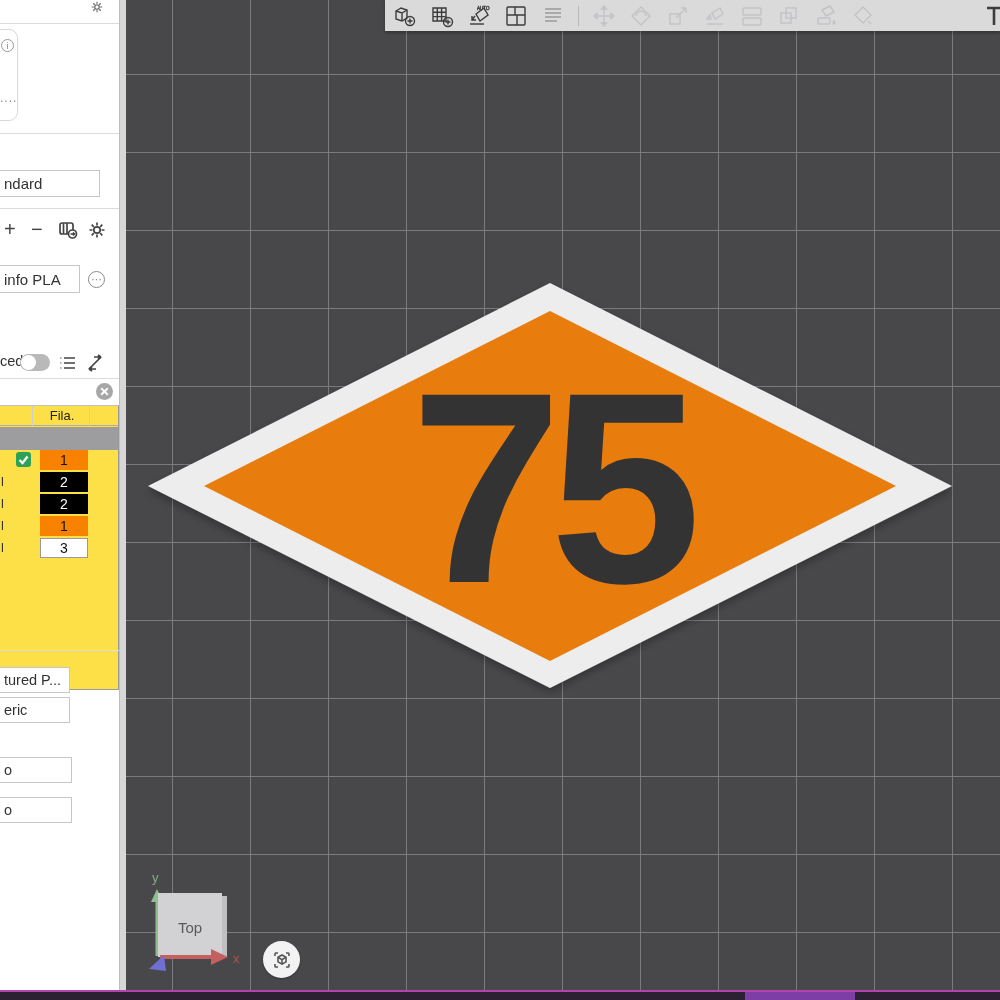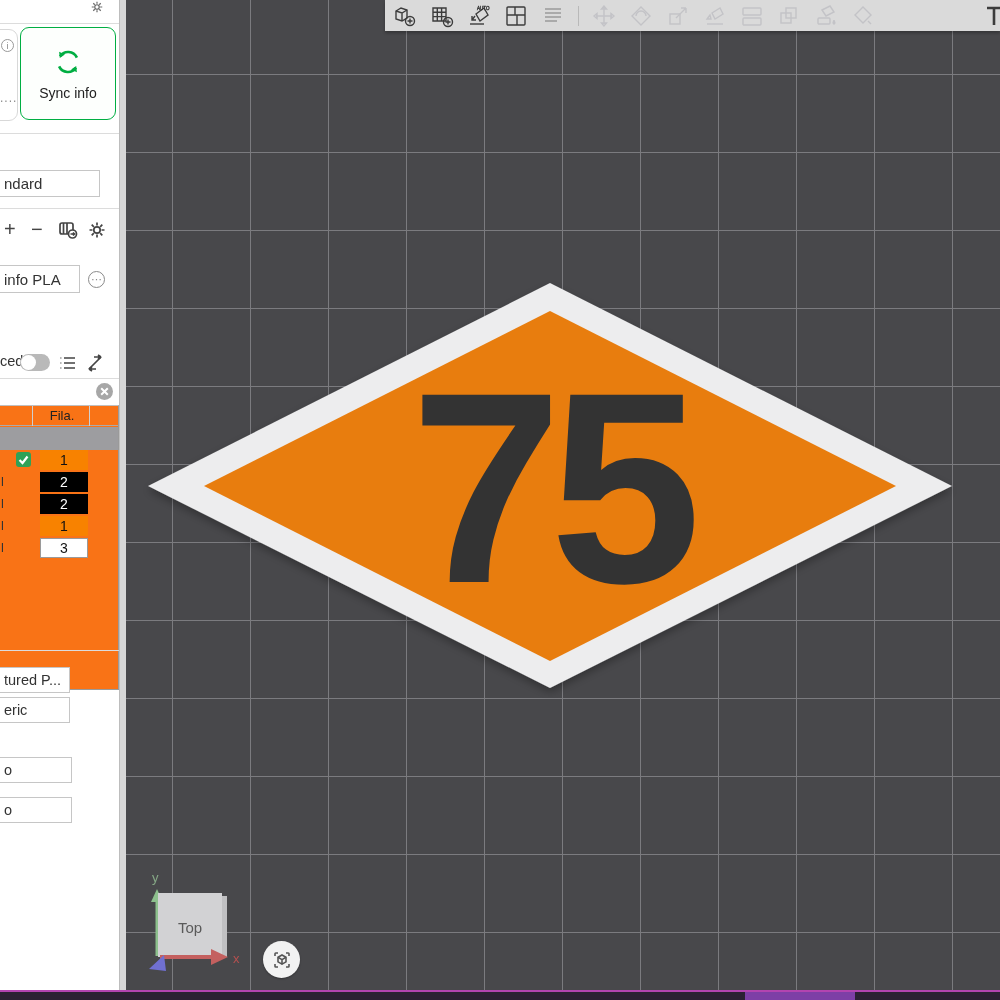"Sync info" div.abs { html: <div> <svg> <path></path> <polygon></polygon> <path></path> <polygon></polygon> </svg> <span>Sync info</span> </div> -> none }
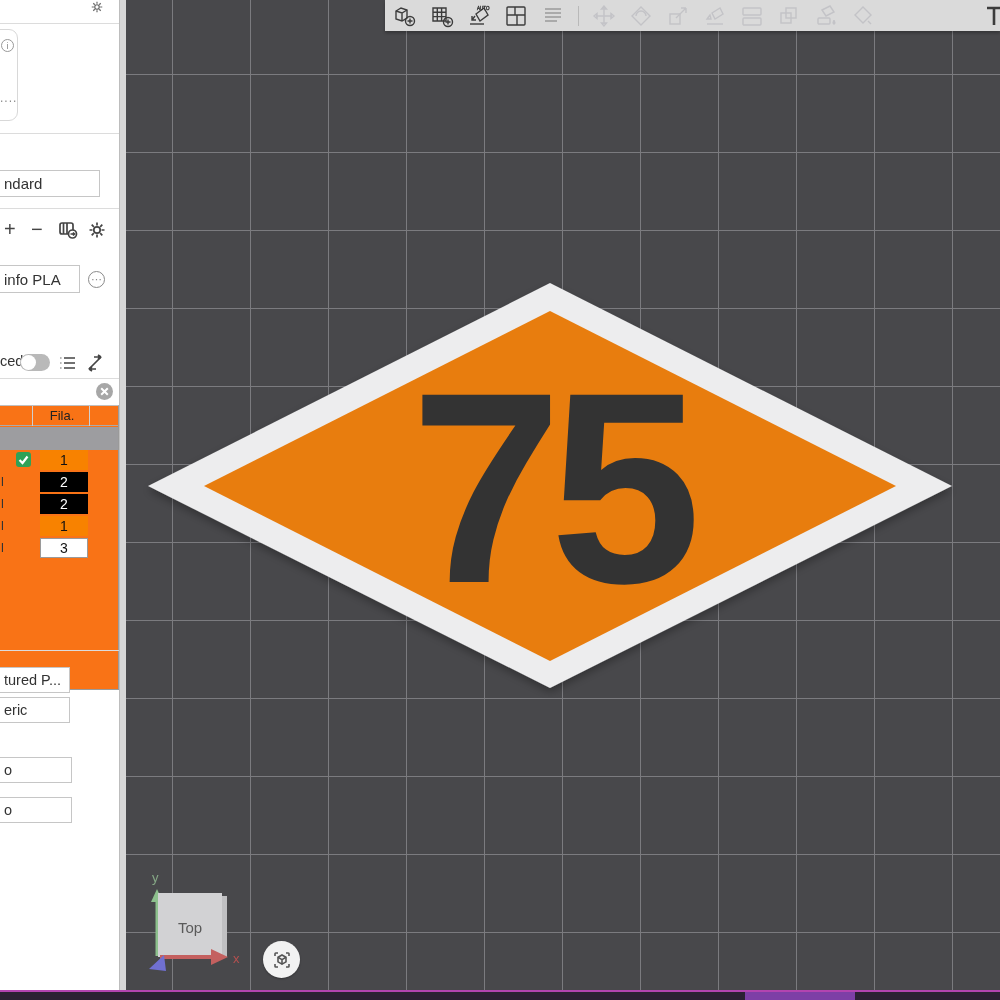"Fila." #obj-table { background: #f97316 -> #fde047 }
